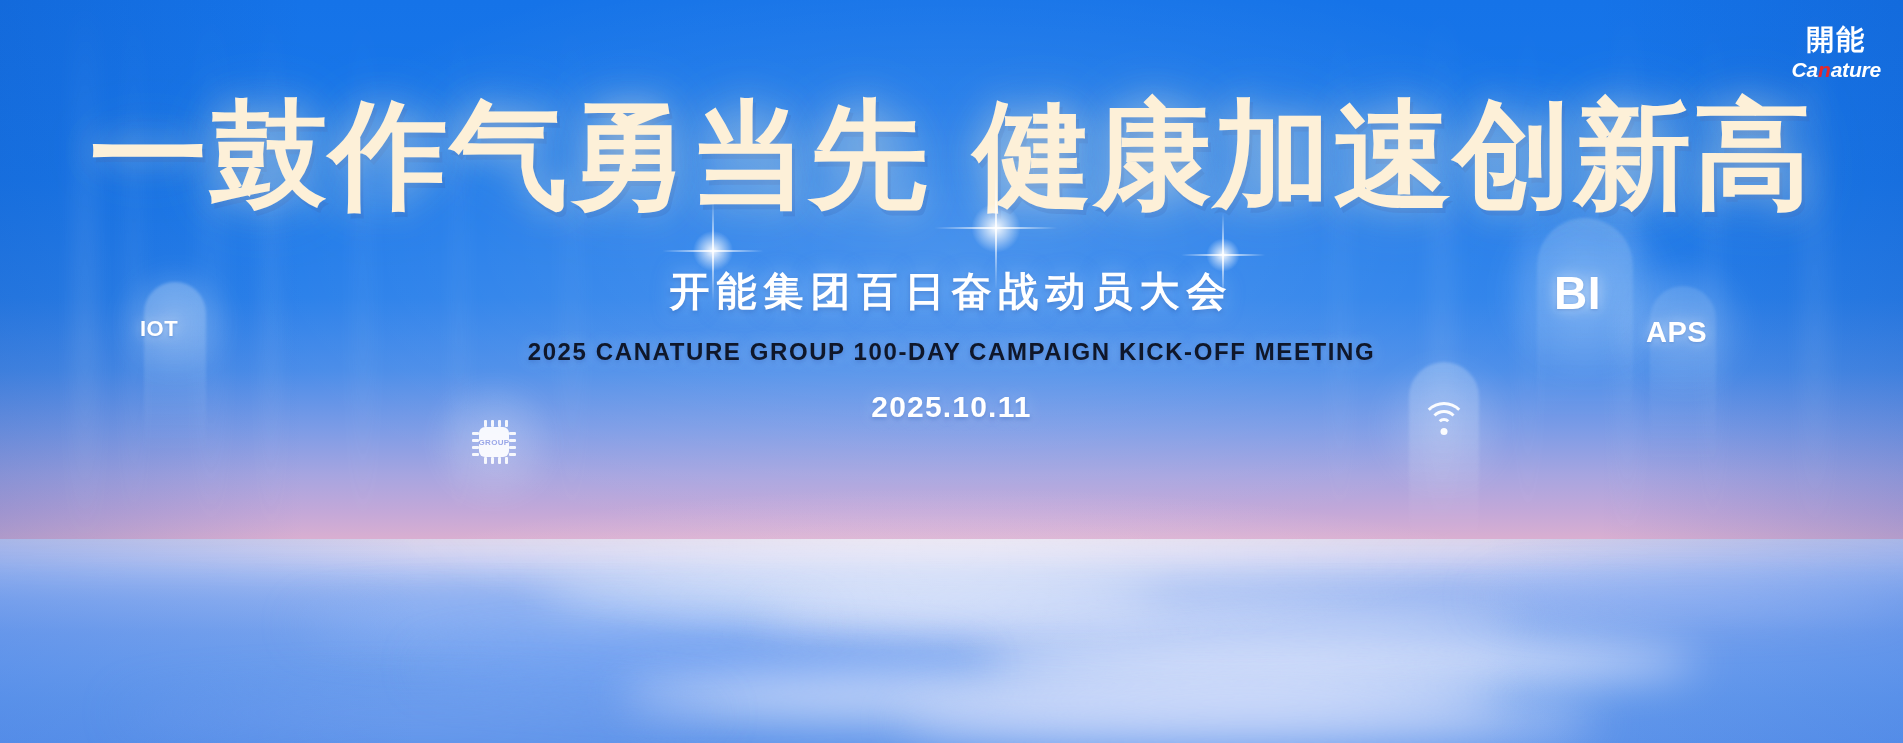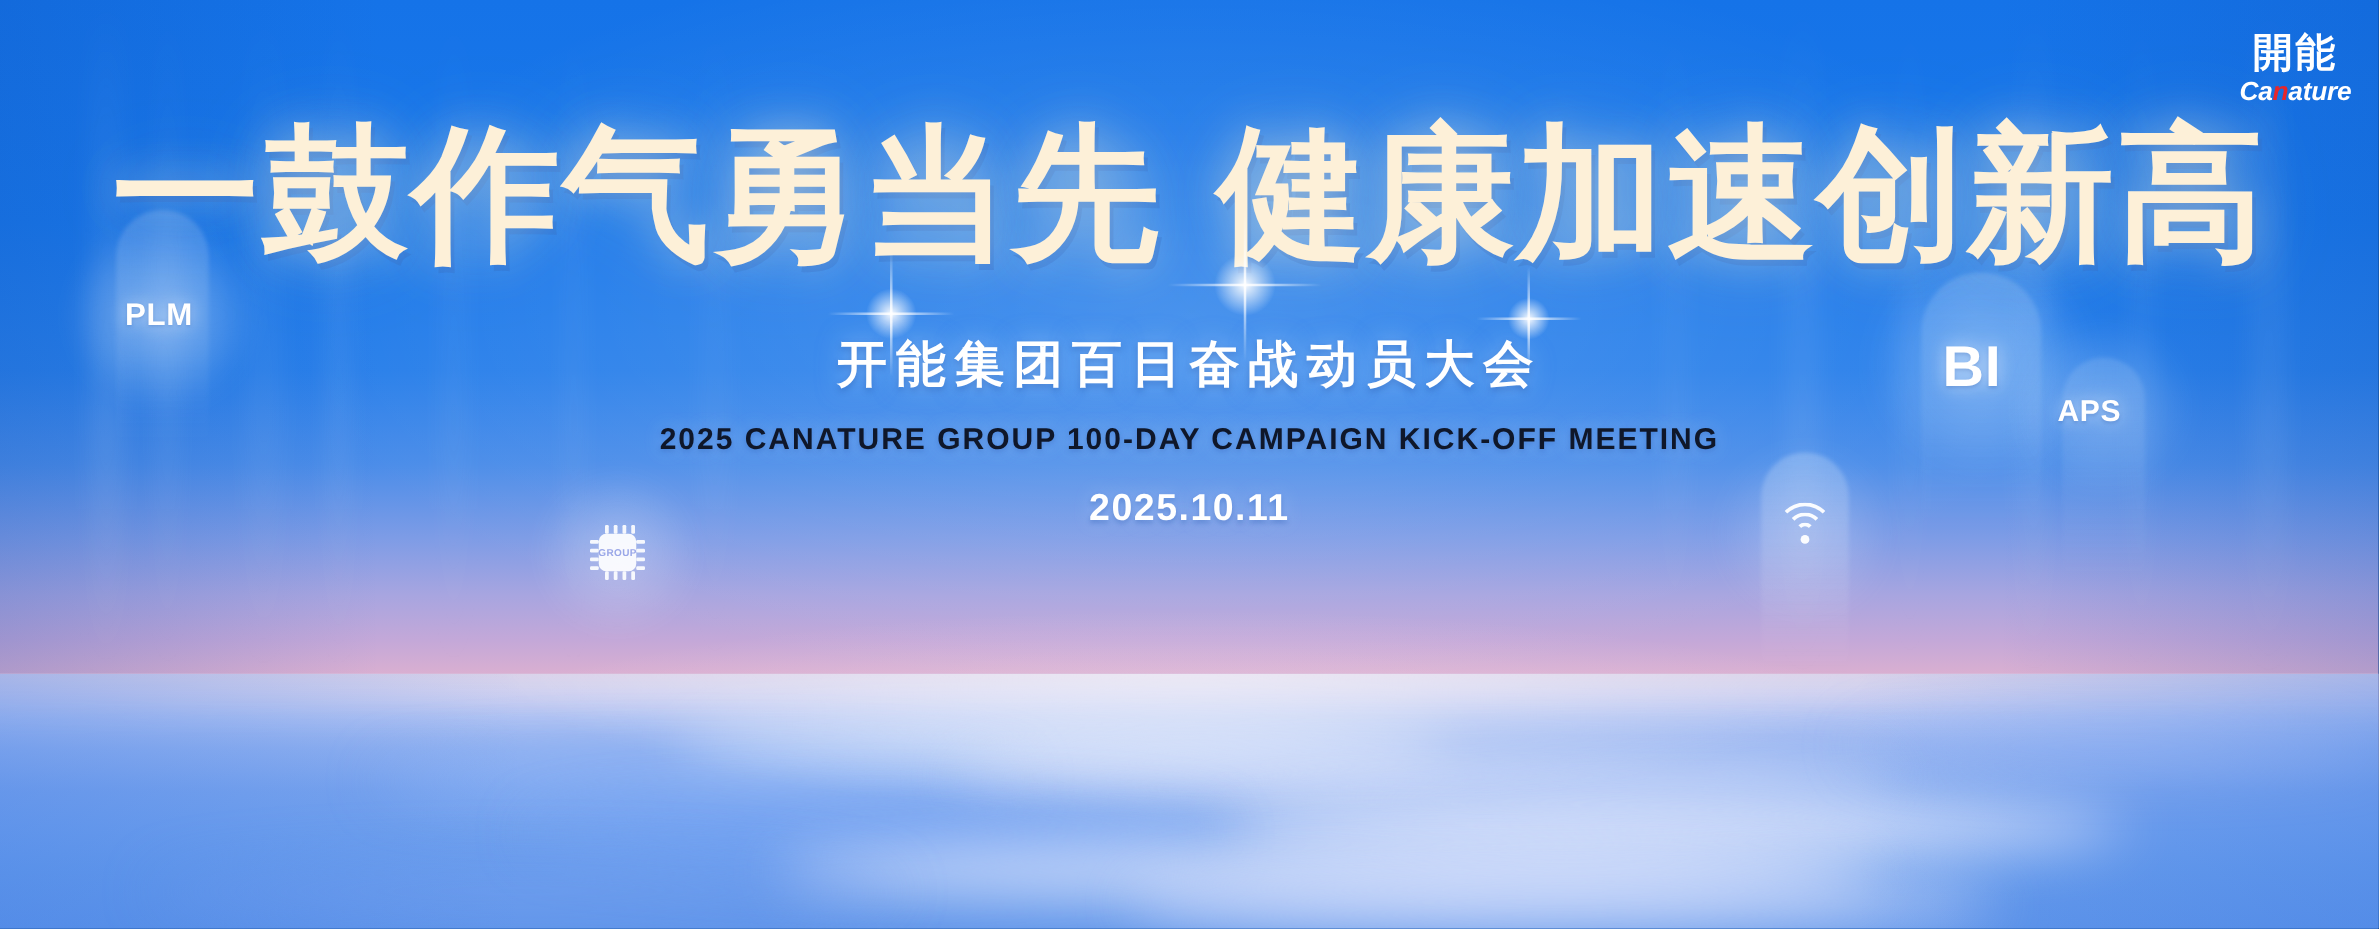"開能" .logo-cn { font-size: 32px -> 28px }
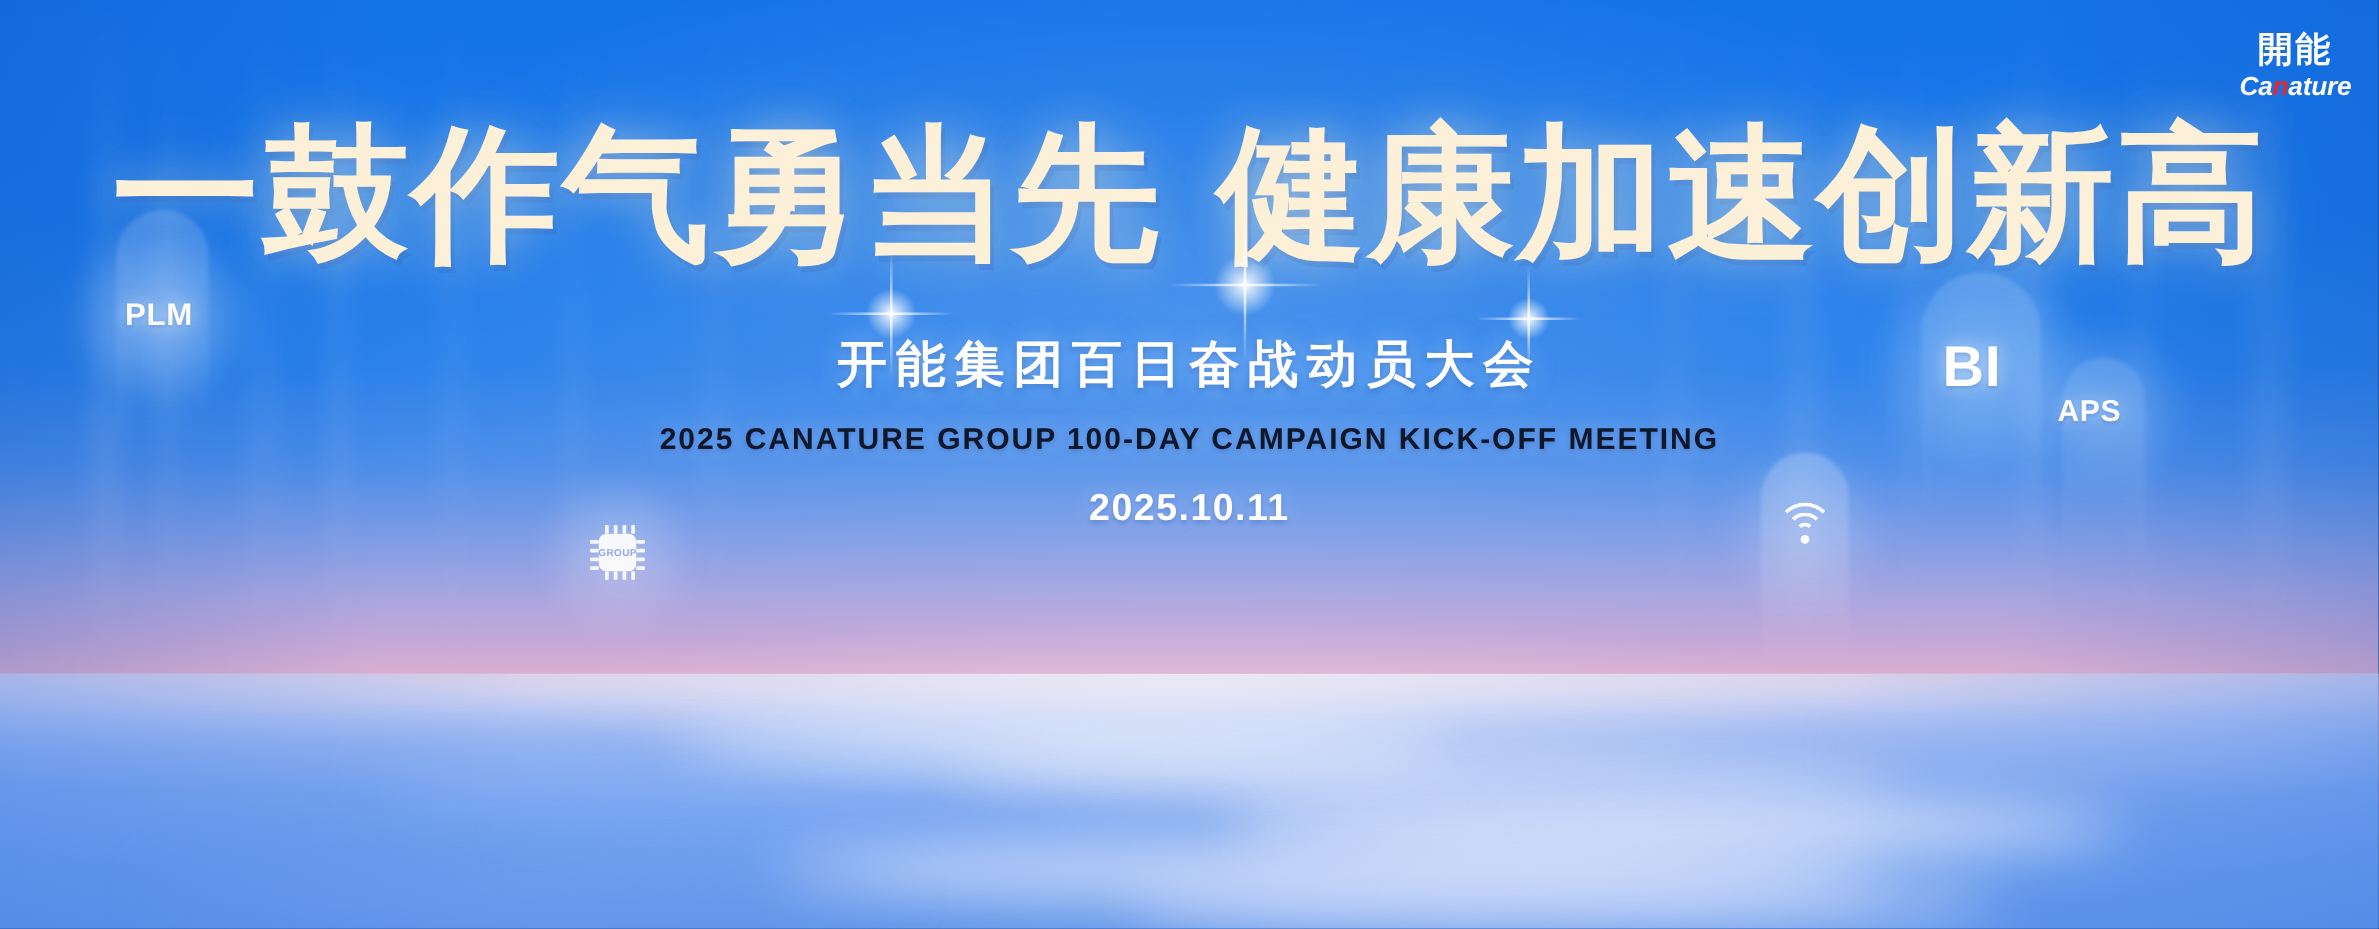"PLM" div.badge { html: <div> <div></div> <div></div> <div>PLM</div> </div> -> none }
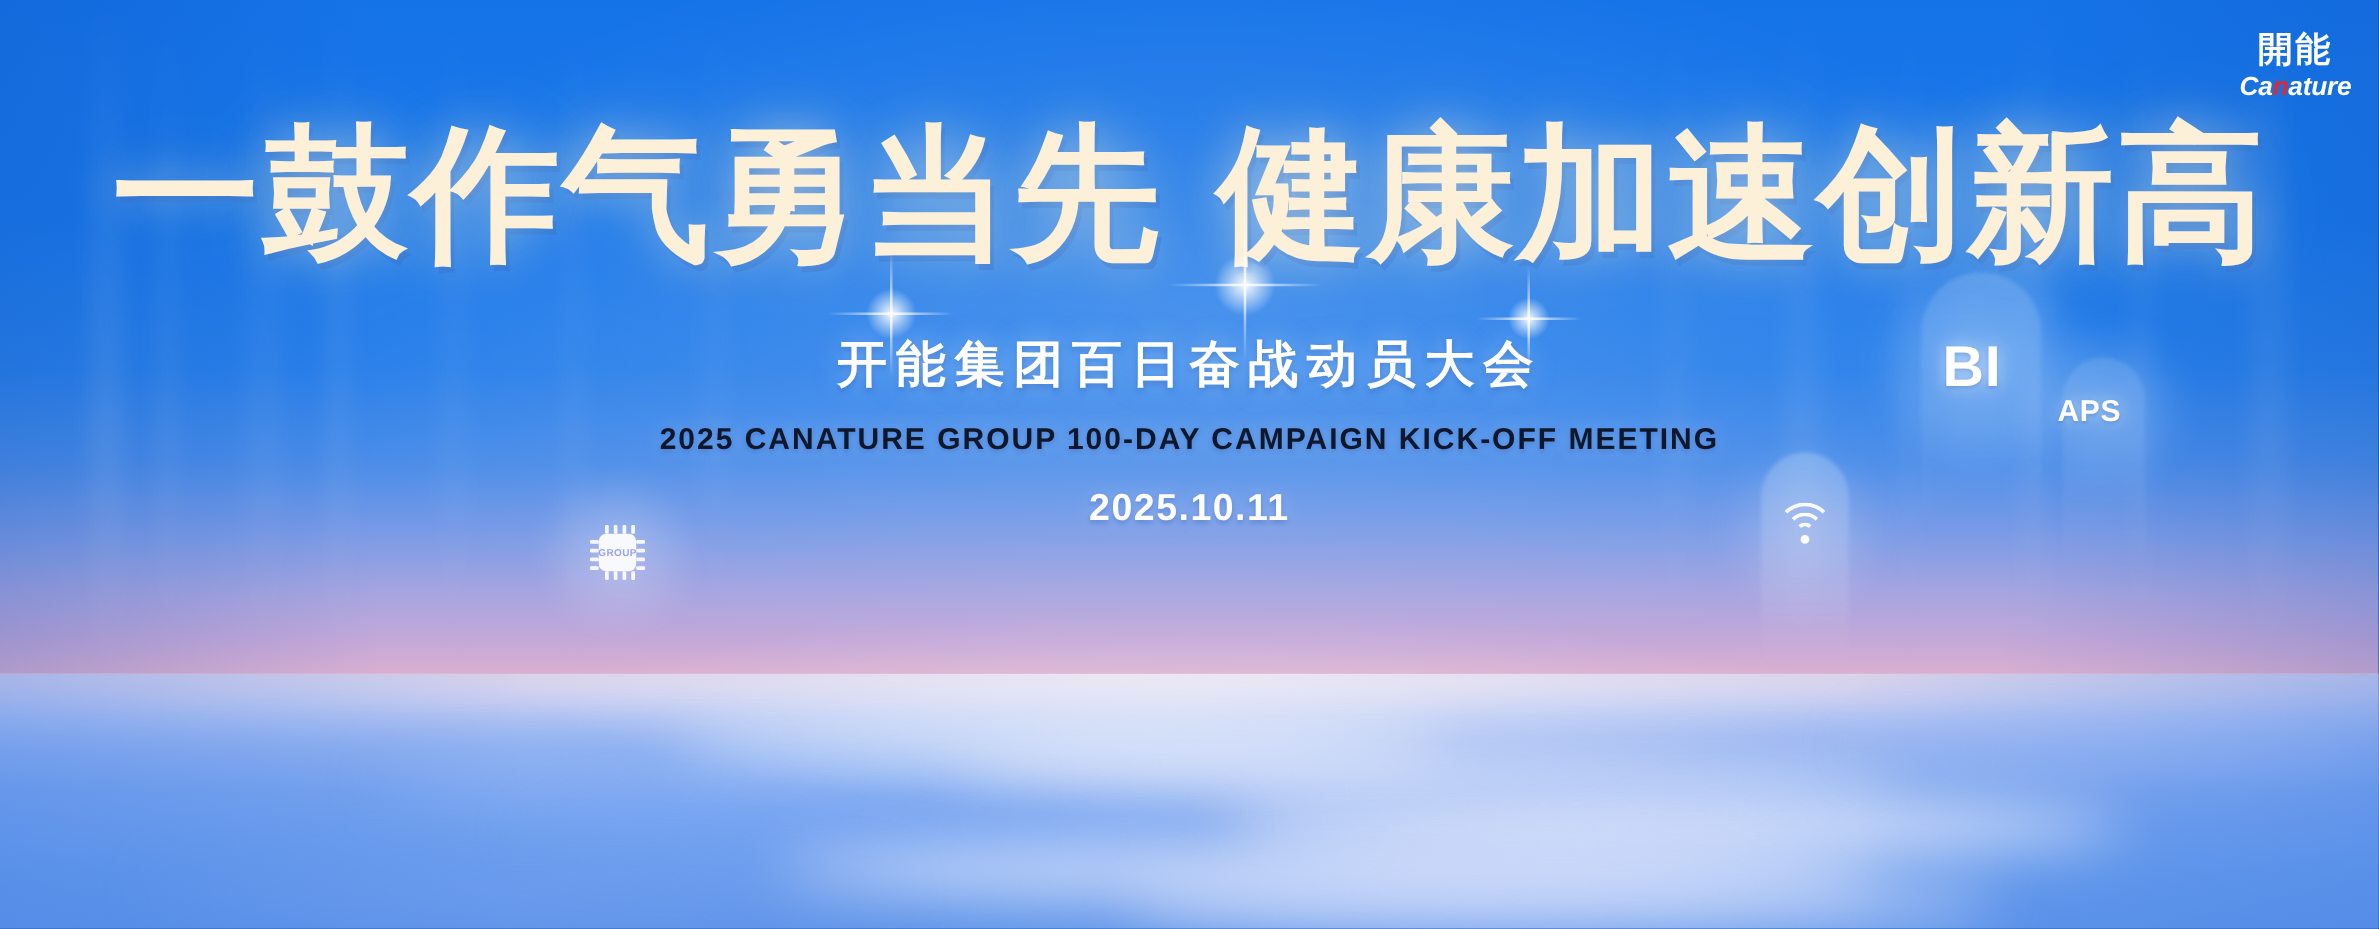"IOT" div.badge { html: none -> <div> <div></div> <div></div> <div>IOT</div> </div> }
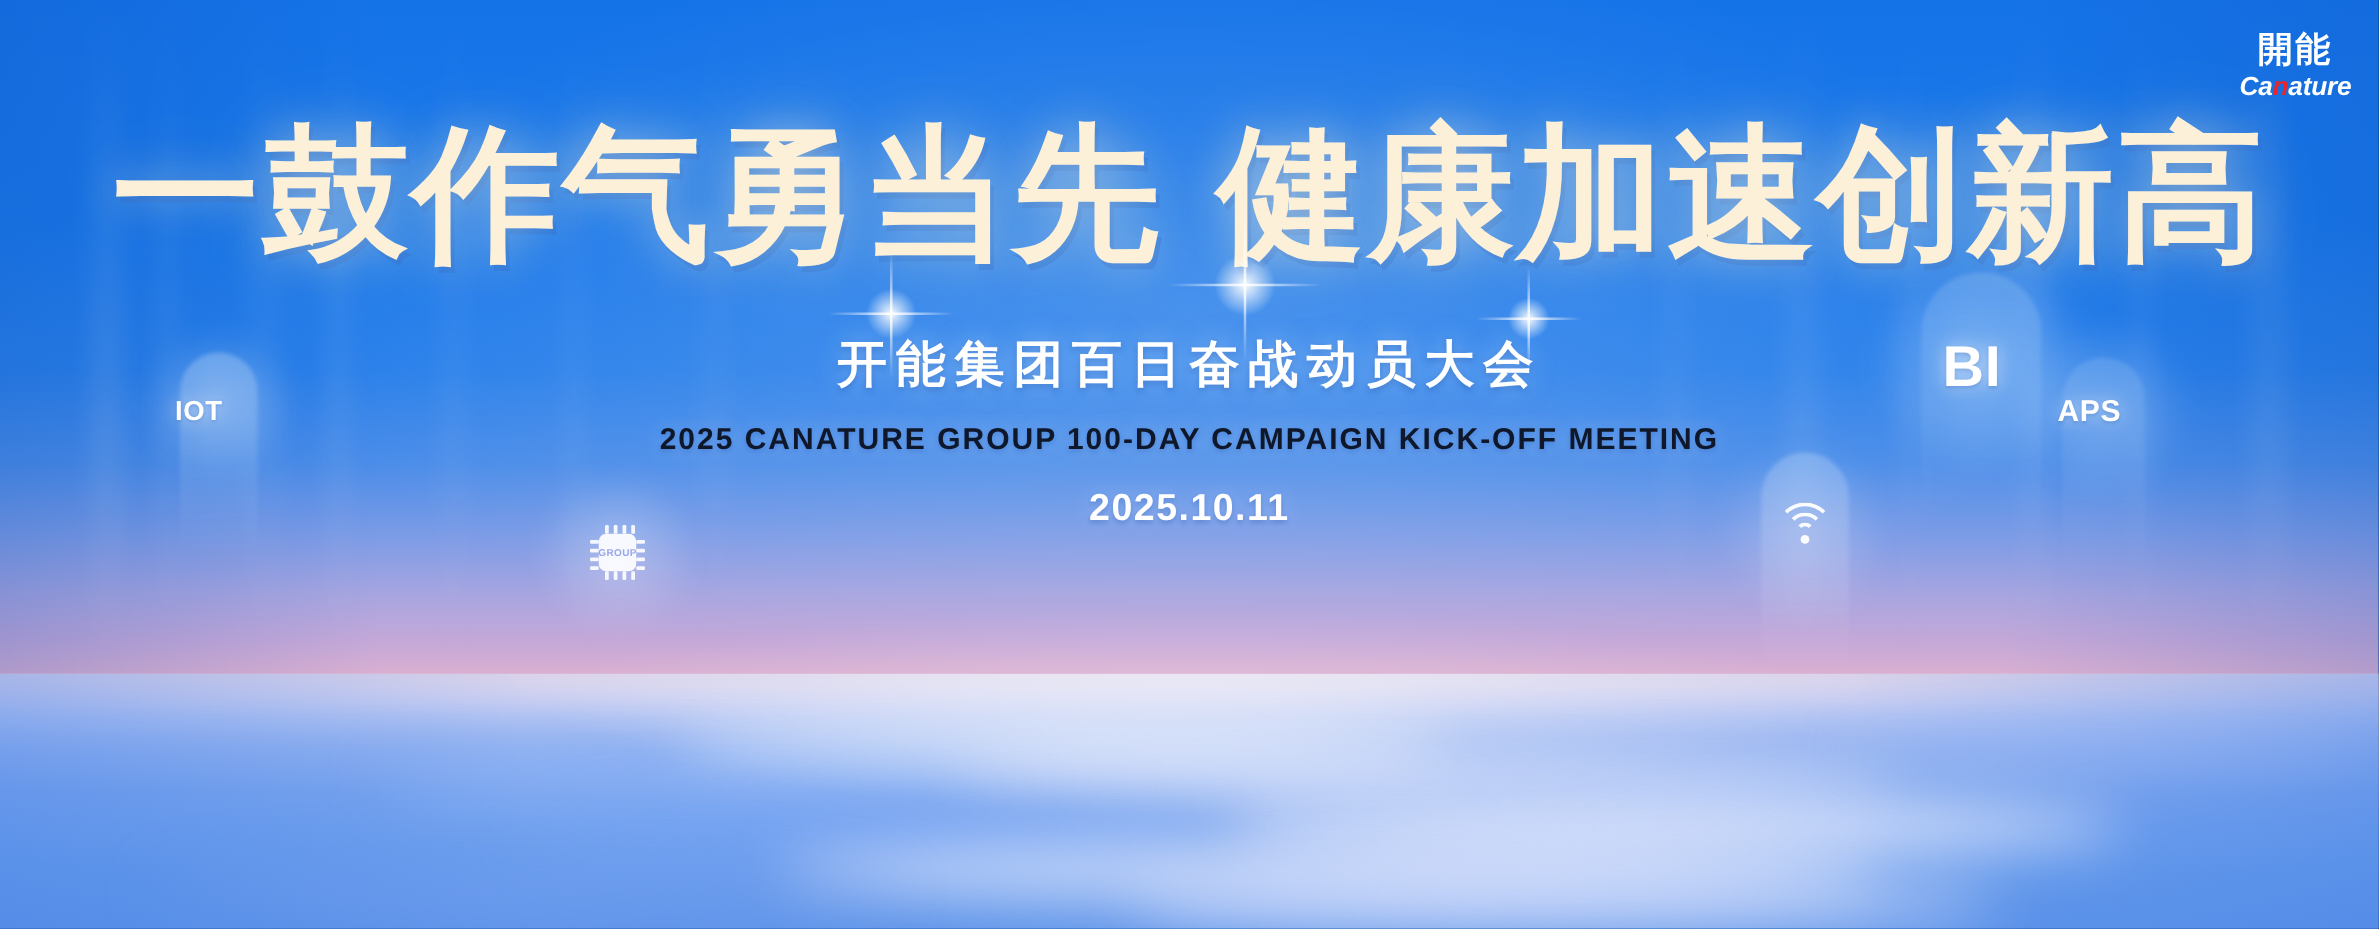"APS" div.badge-txt { font-size: 24px -> 29px }
